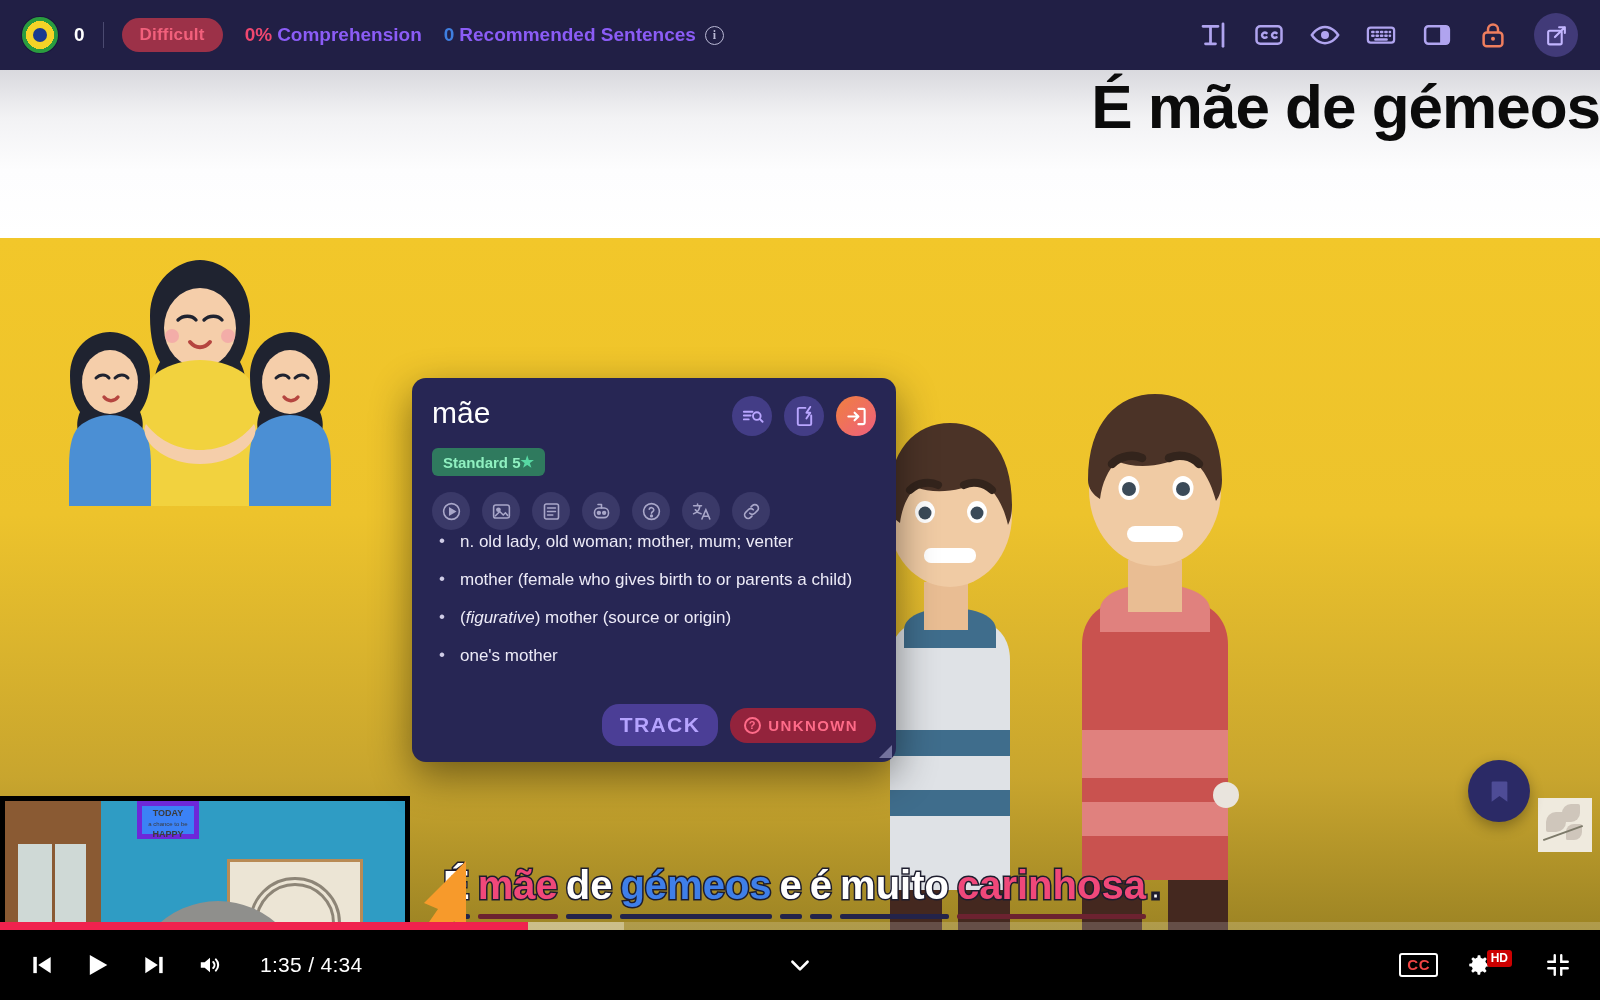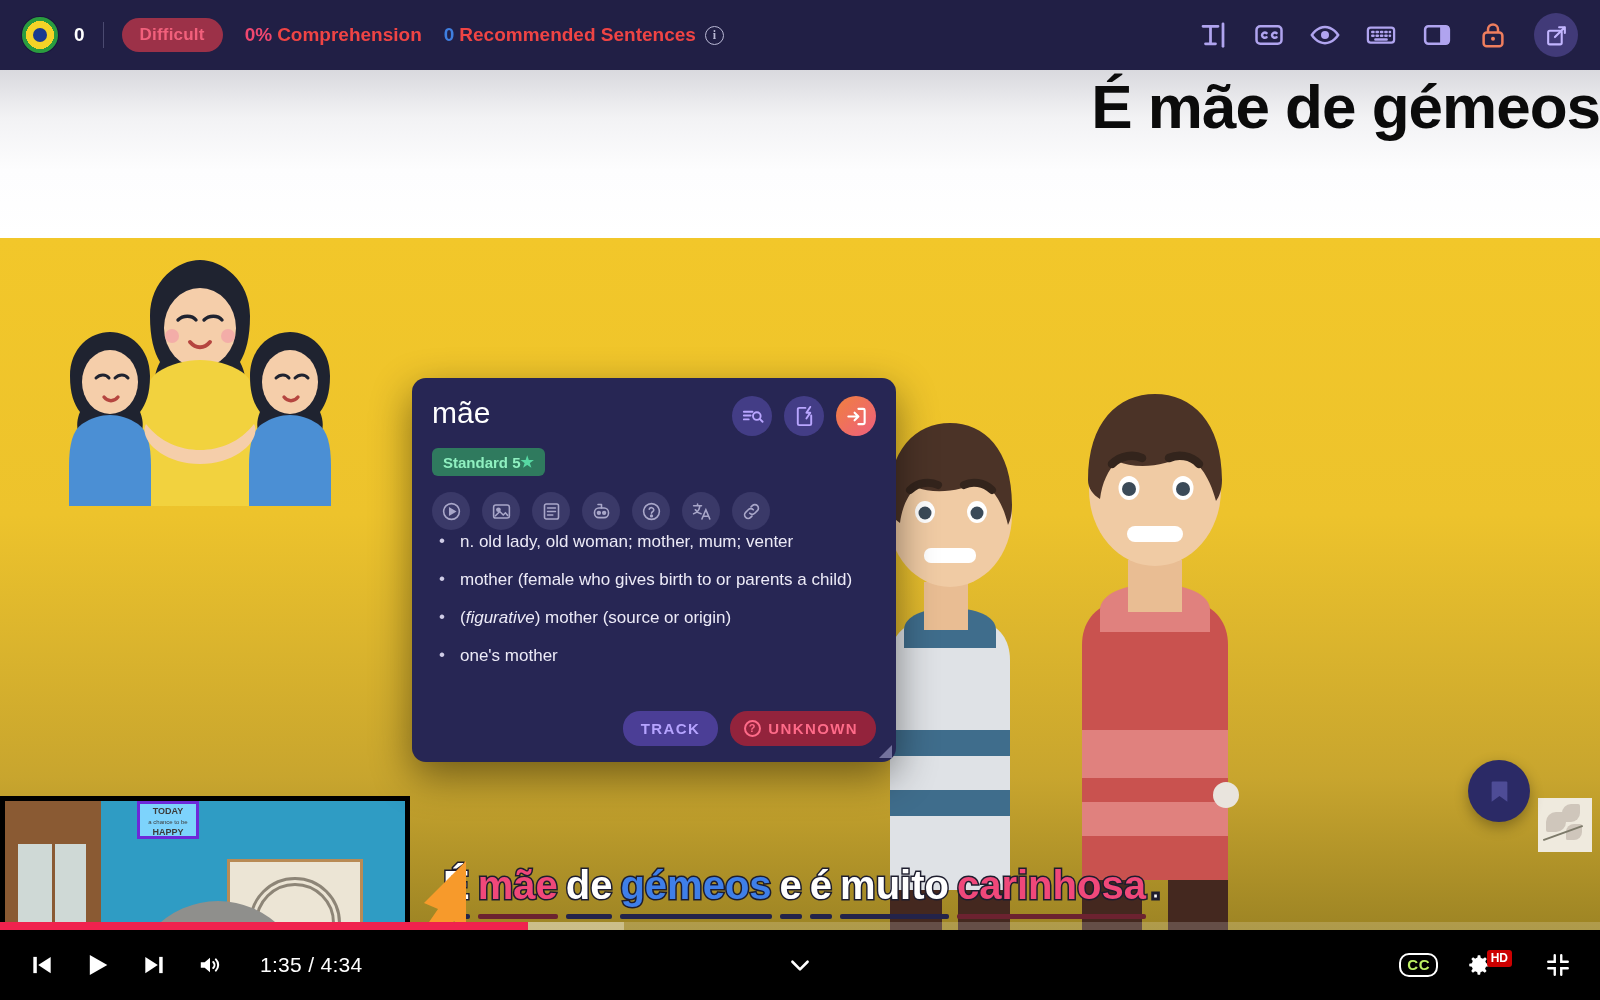"Comprehension" .stat-label { color: #ef4444 -> #8b5cf6 }
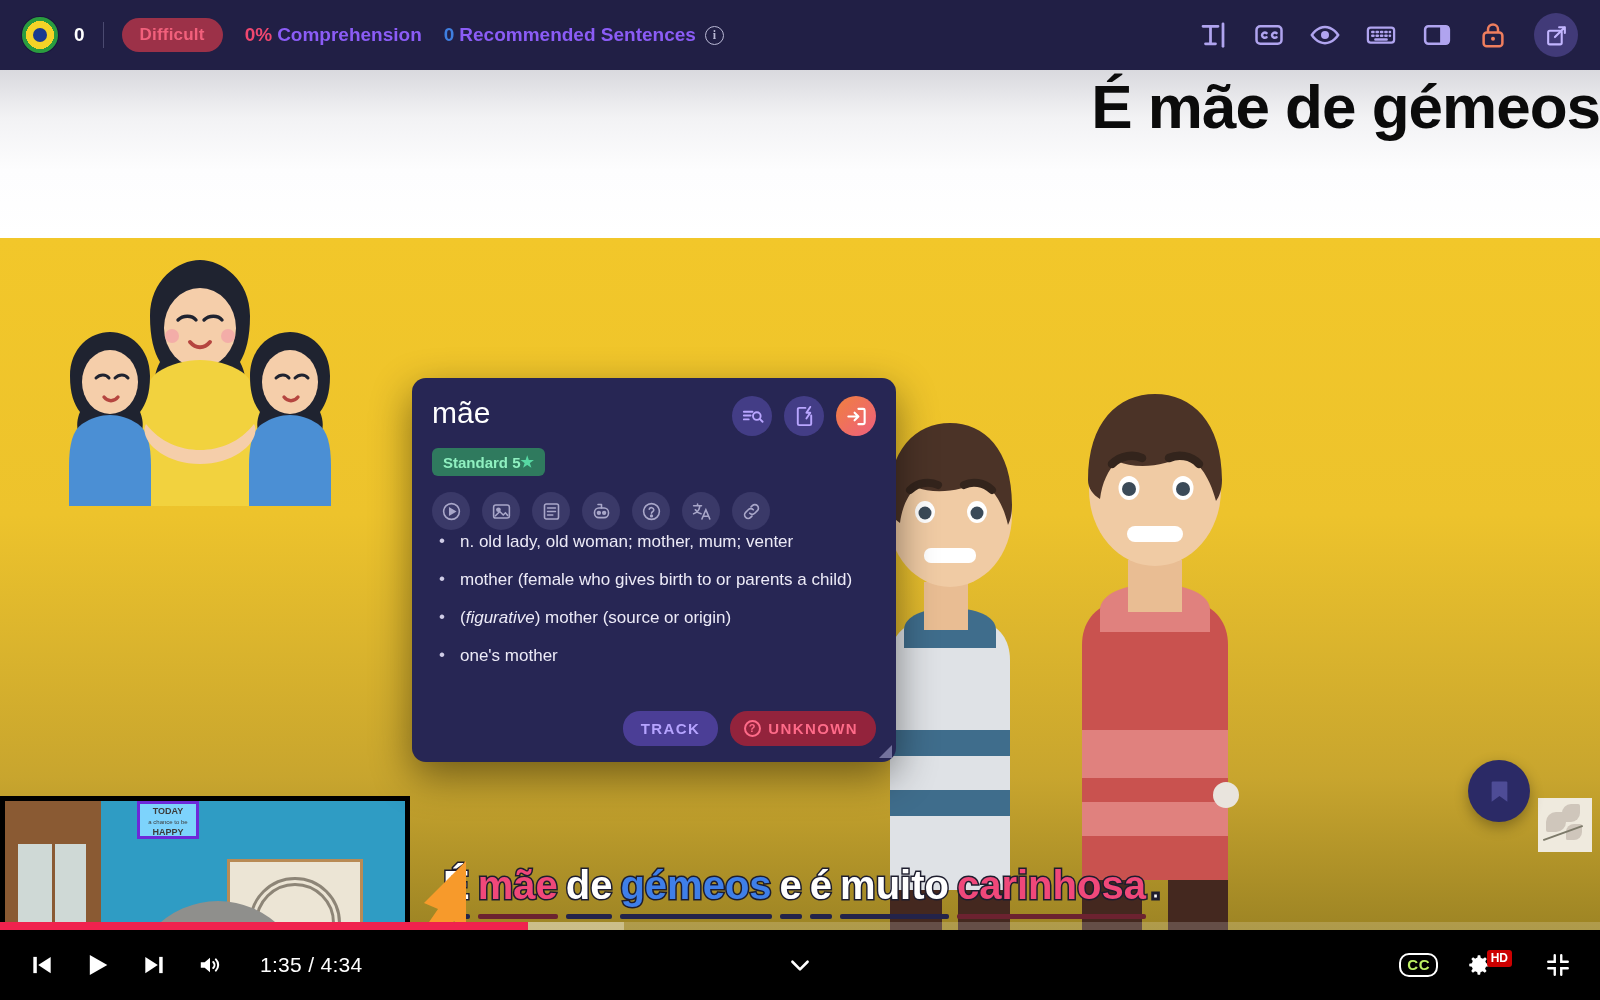"TRACK" .btn-track { font-size: 15px -> 21px }
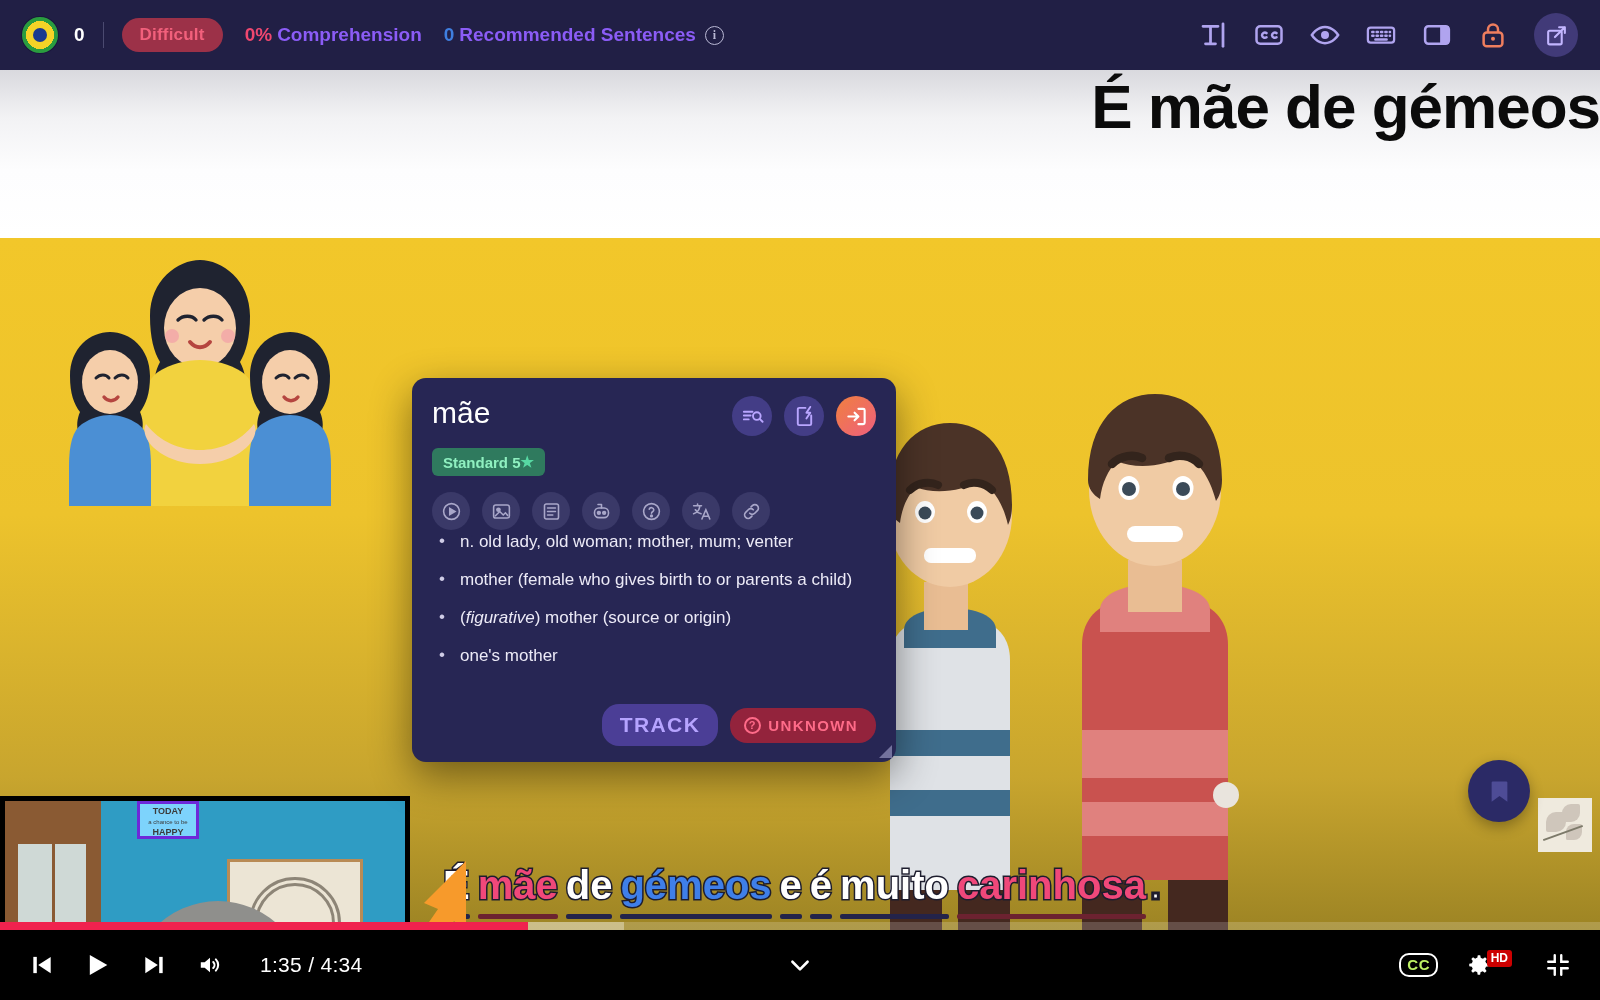"TODAY" .wc-sign { background: #7dd3fc -> #3b82f6; border: 3px solid #6d28d9 -> 5px solid #6d28d9 }
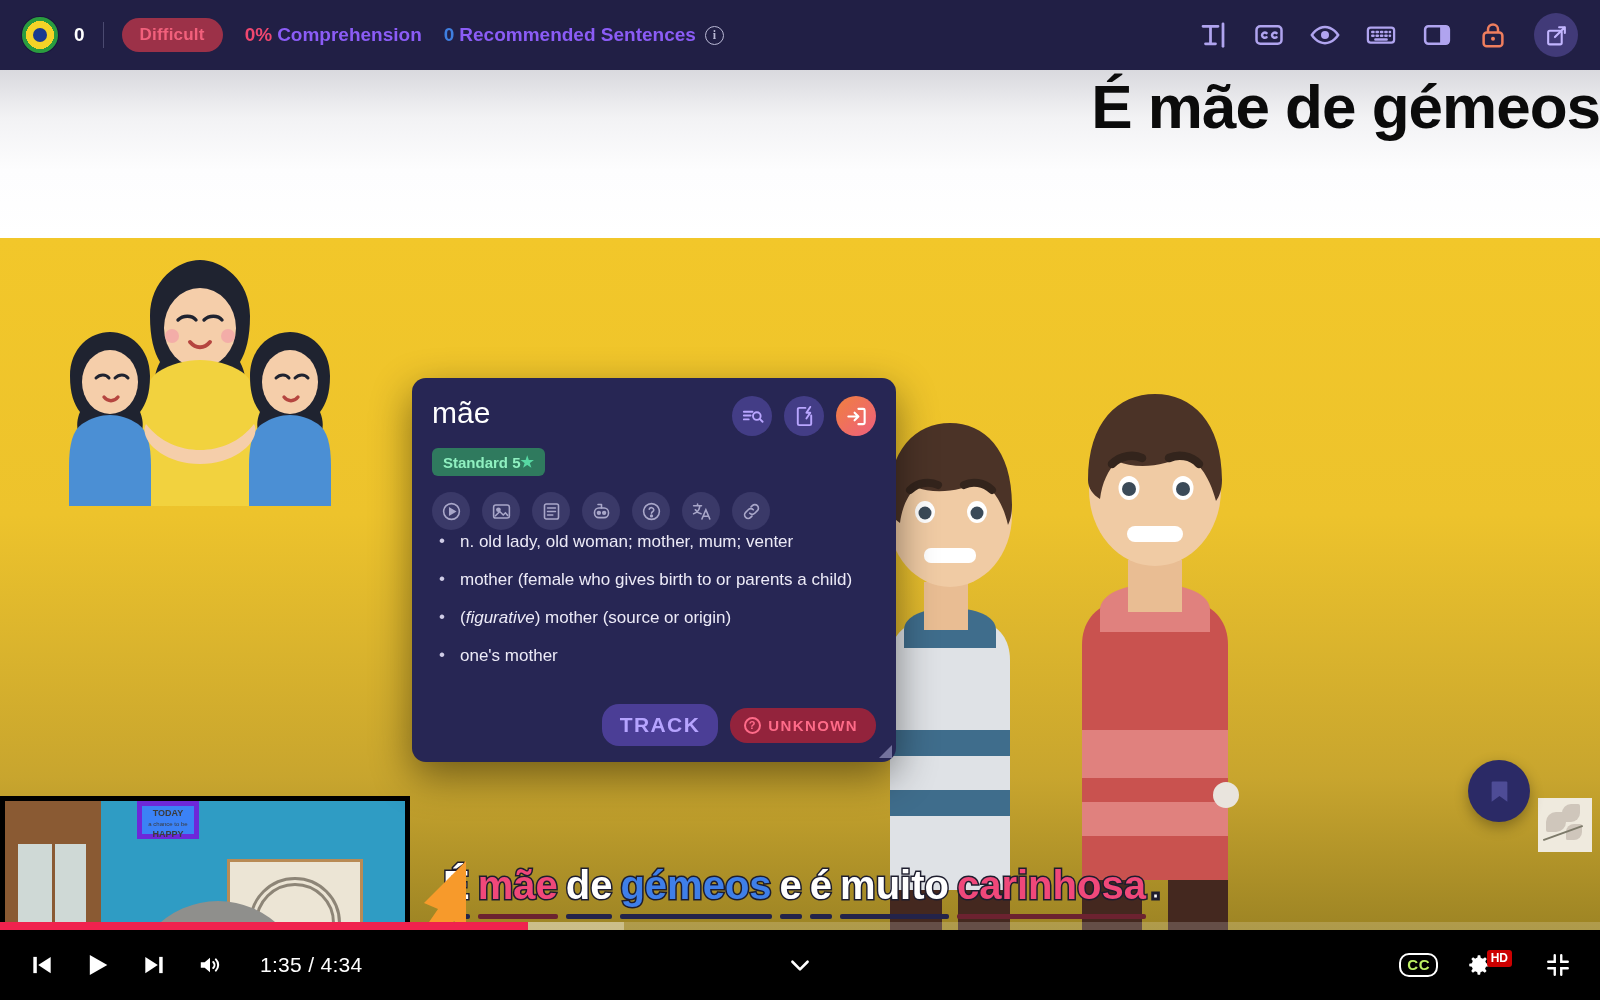"CC" .cc-box { border-radius: 10px -> 3px; color: #bef264 -> #ef4444 }
